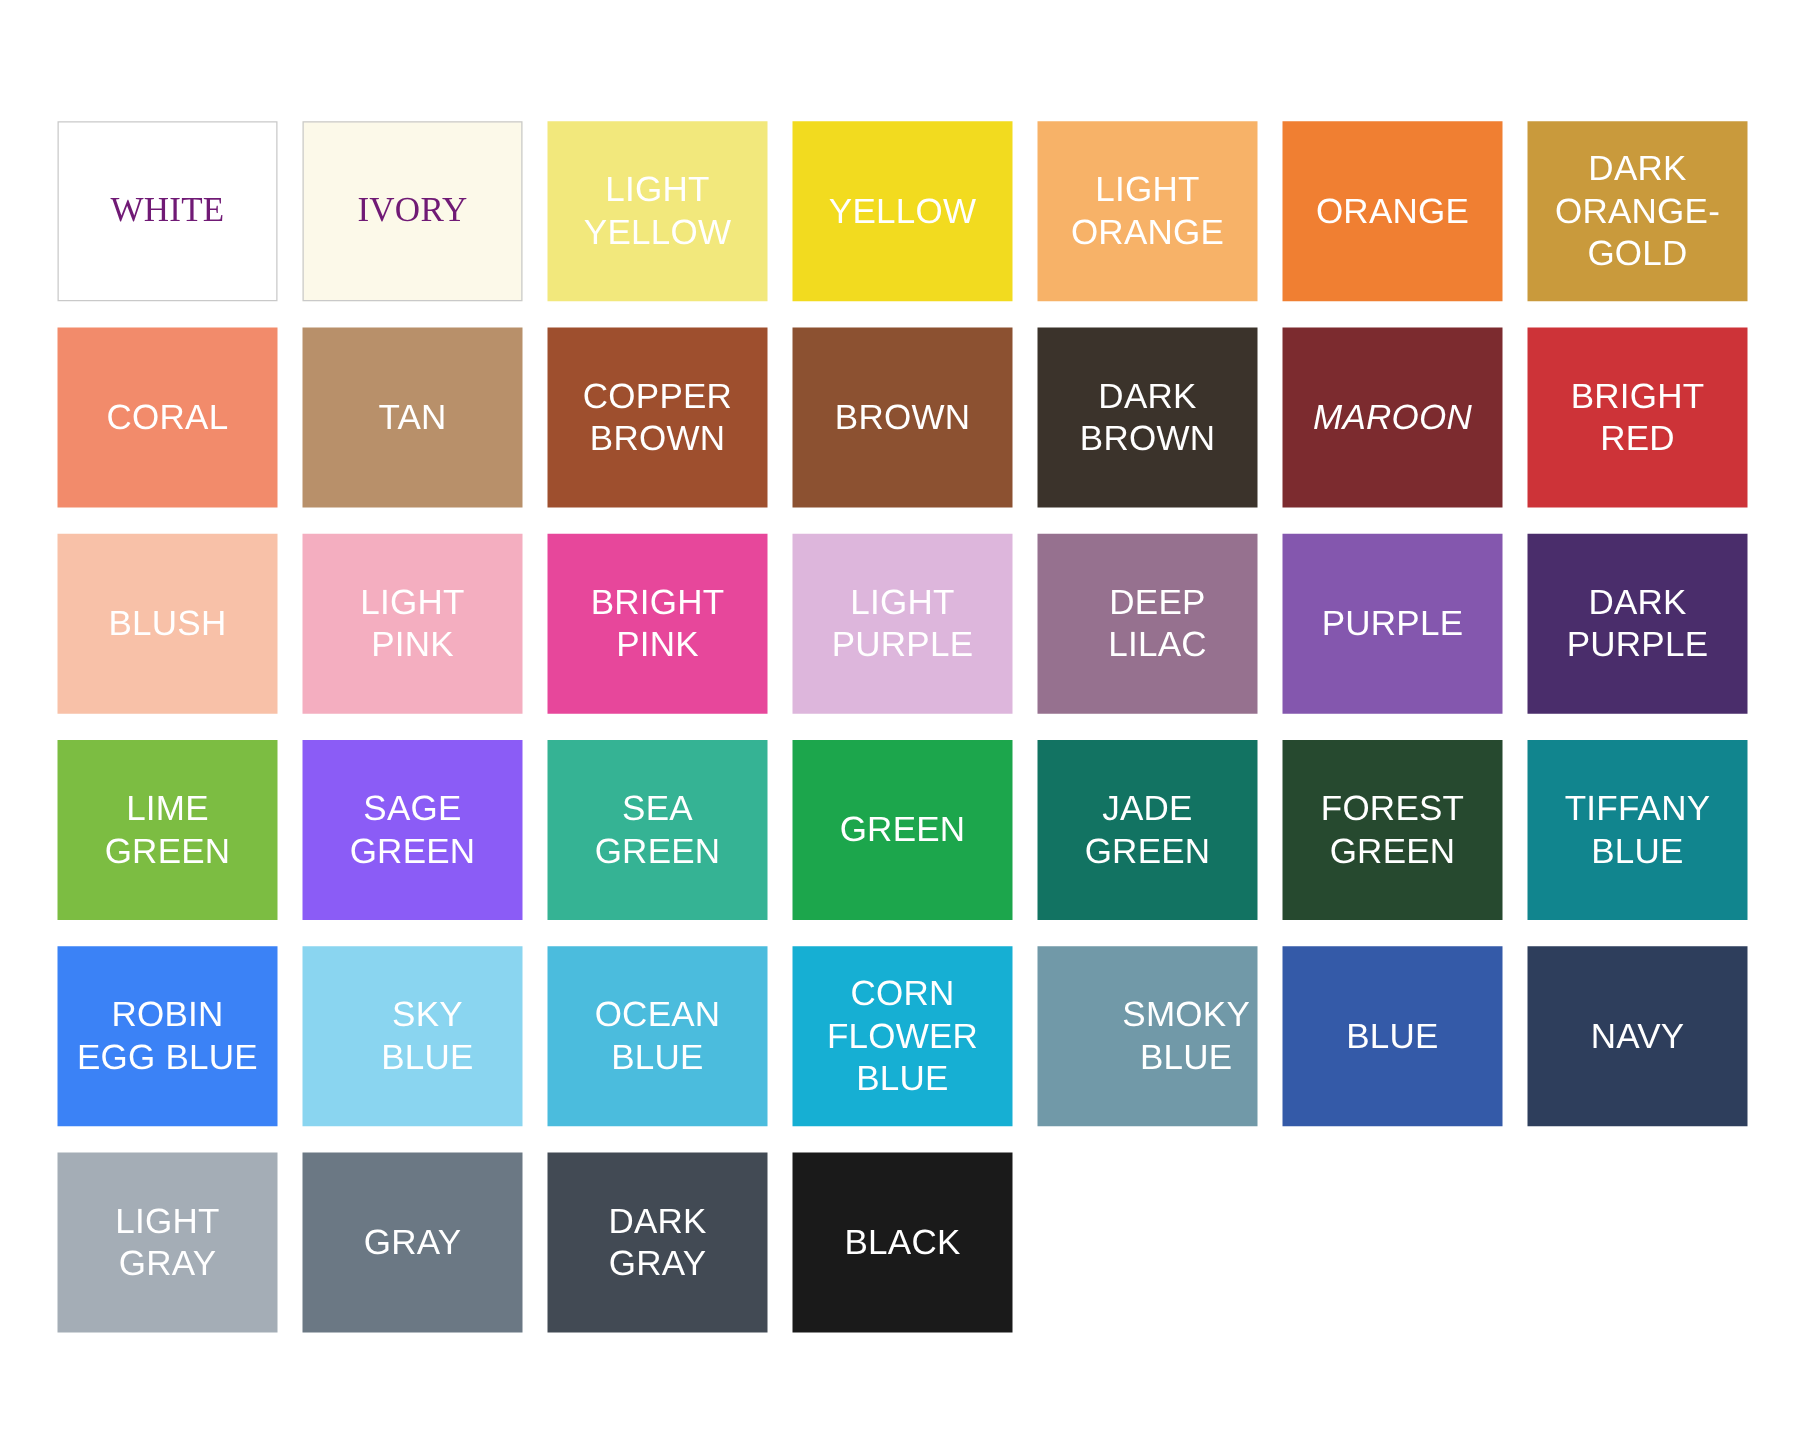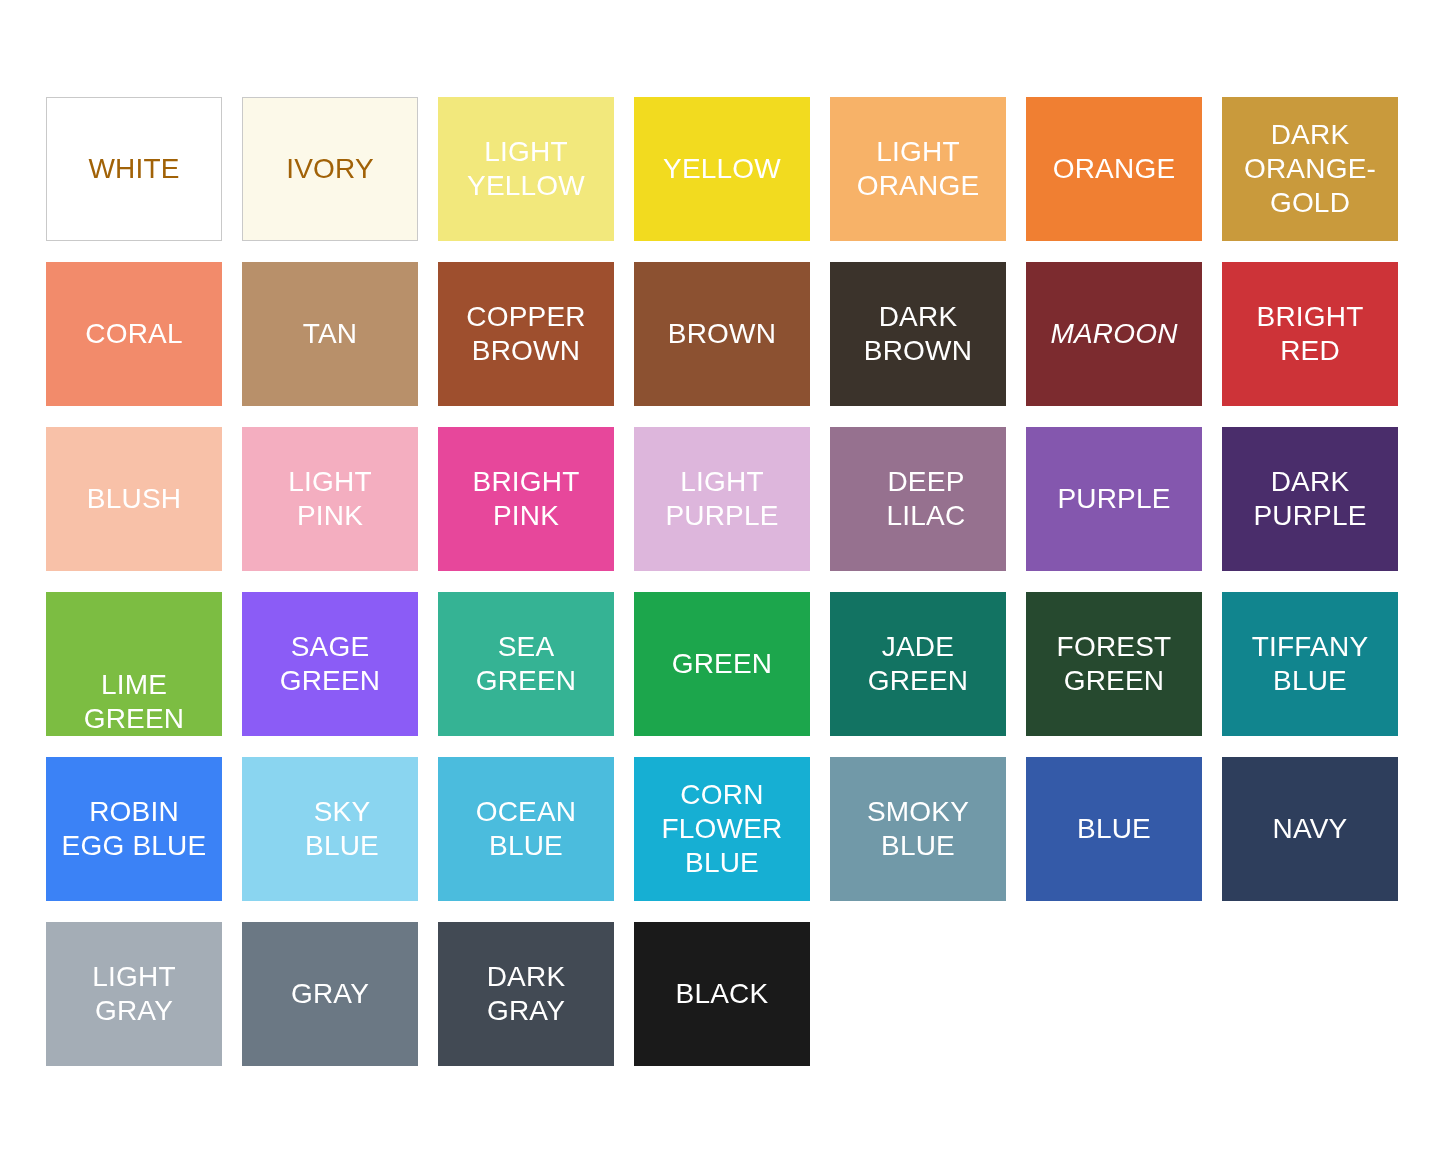"WHITE" .swatch.dark-text .swatch-label { color: #a16207 -> #701a75; font-family: none -> Liberation Serif, serif }
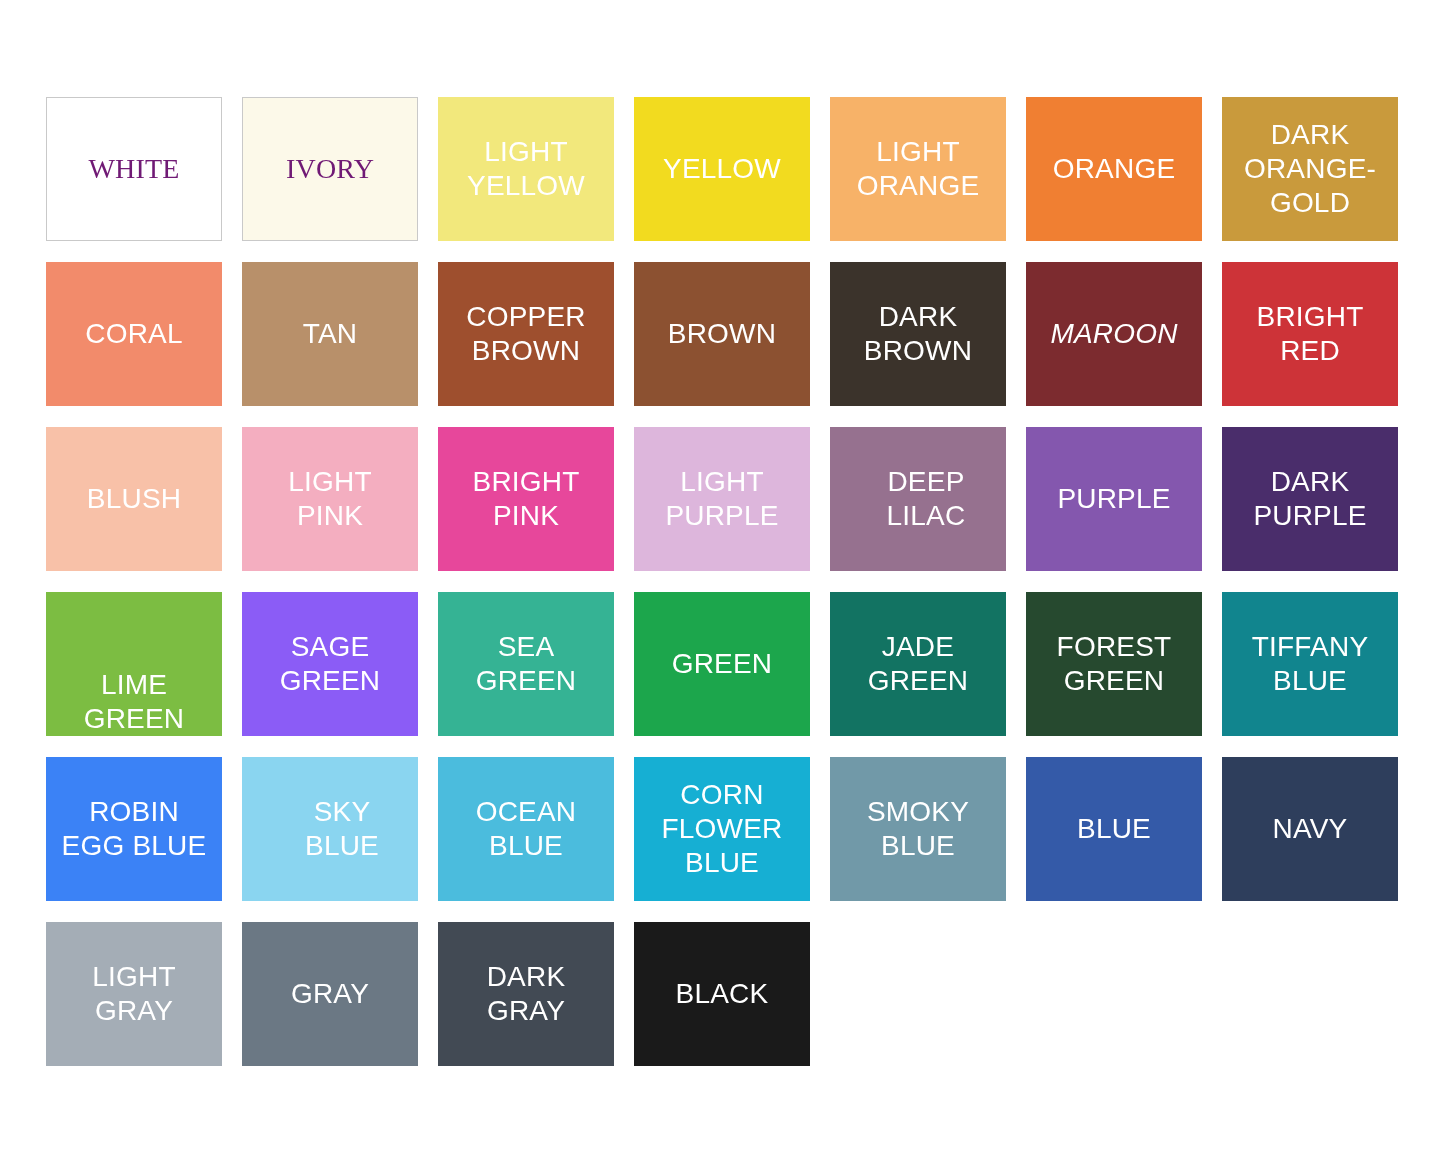"LIME" div.swatch { align-items: flex-end -> none }
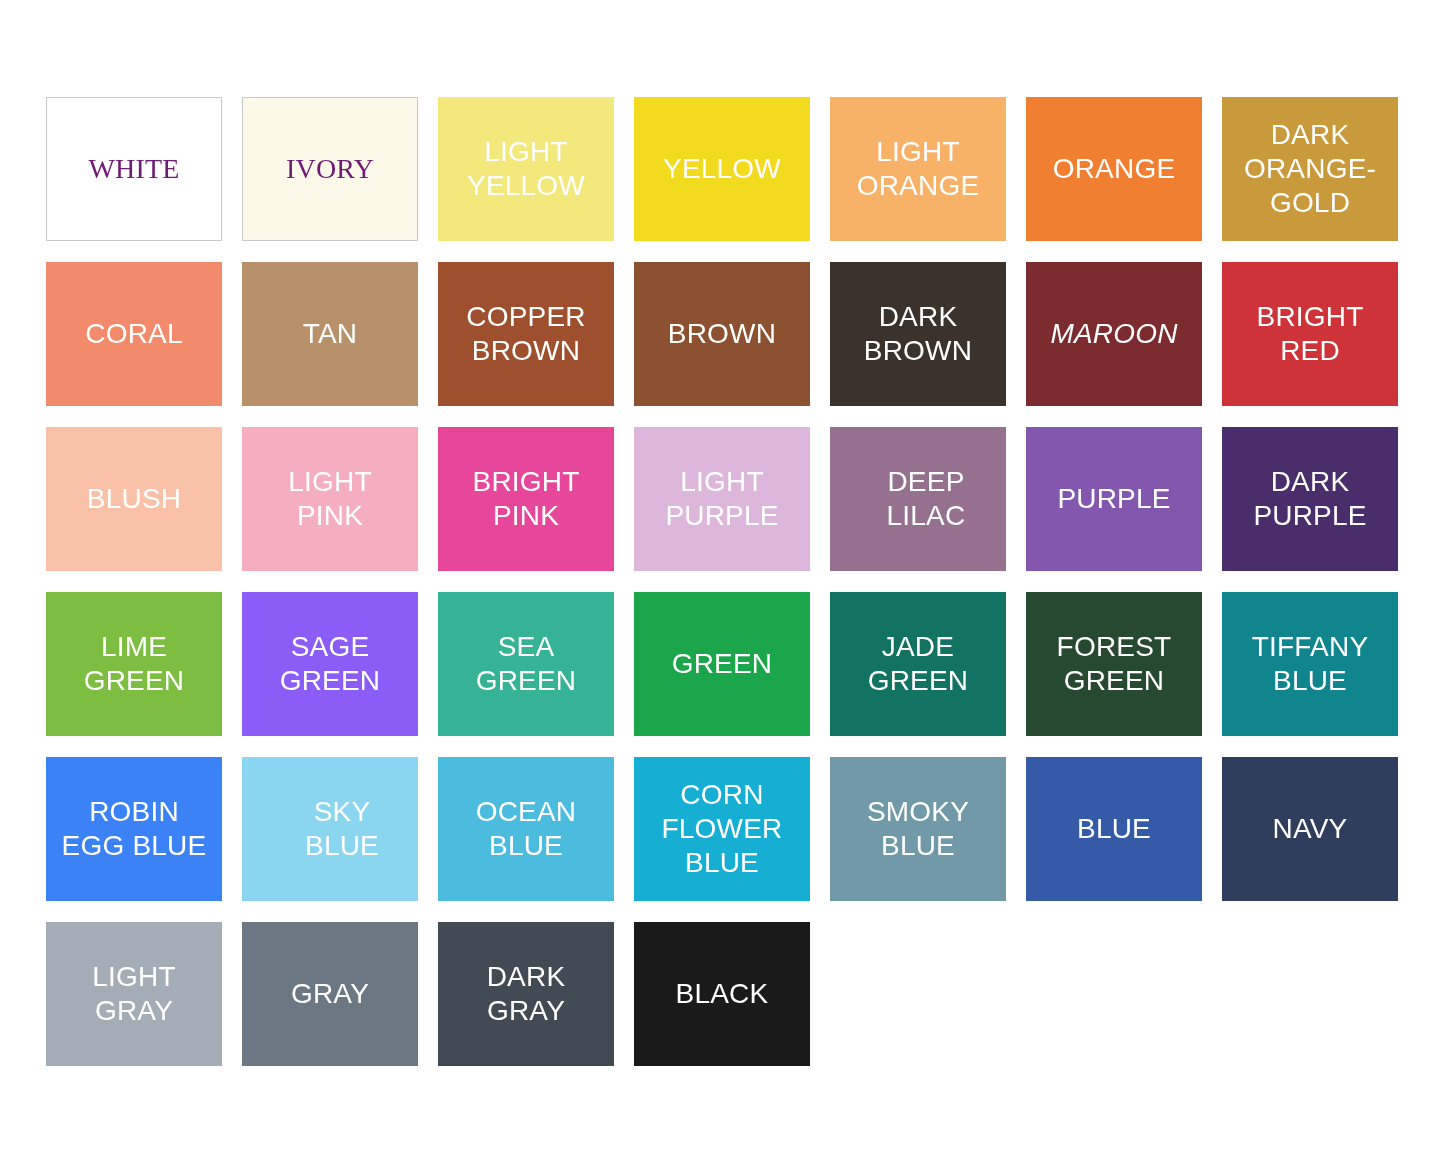"SMOKY" div.swatch { justify-content: none -> flex-end }
